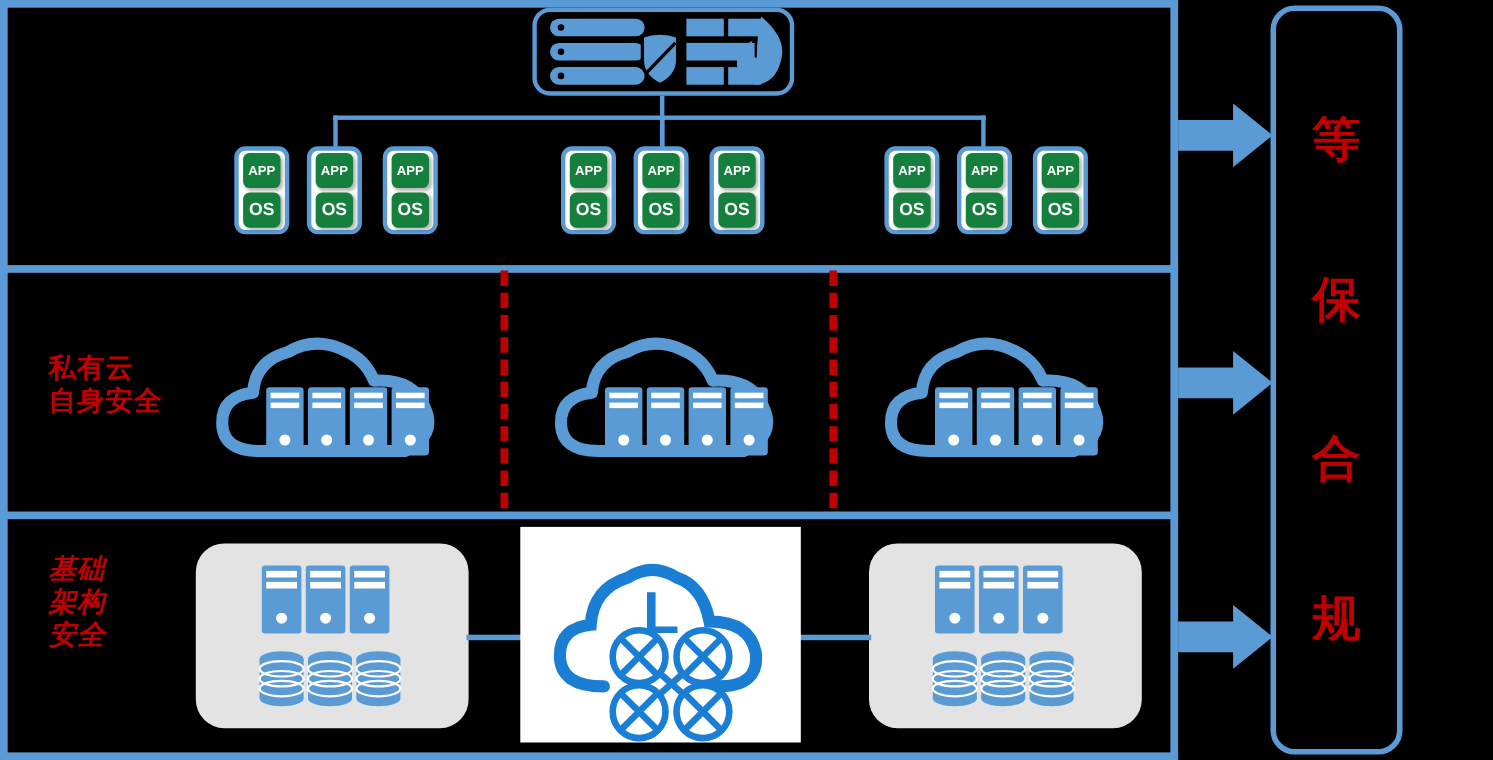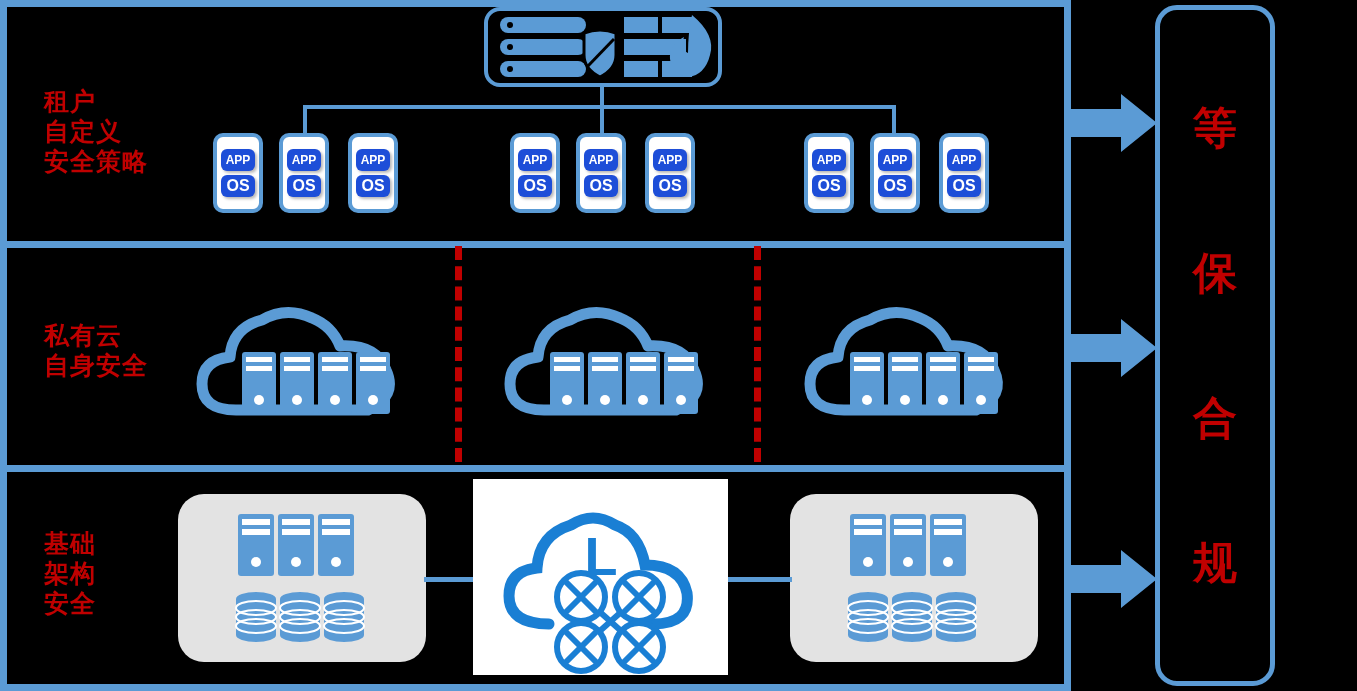"租户" div.band-label { html: <div>租户 自定义 安全策略</div> -> none }
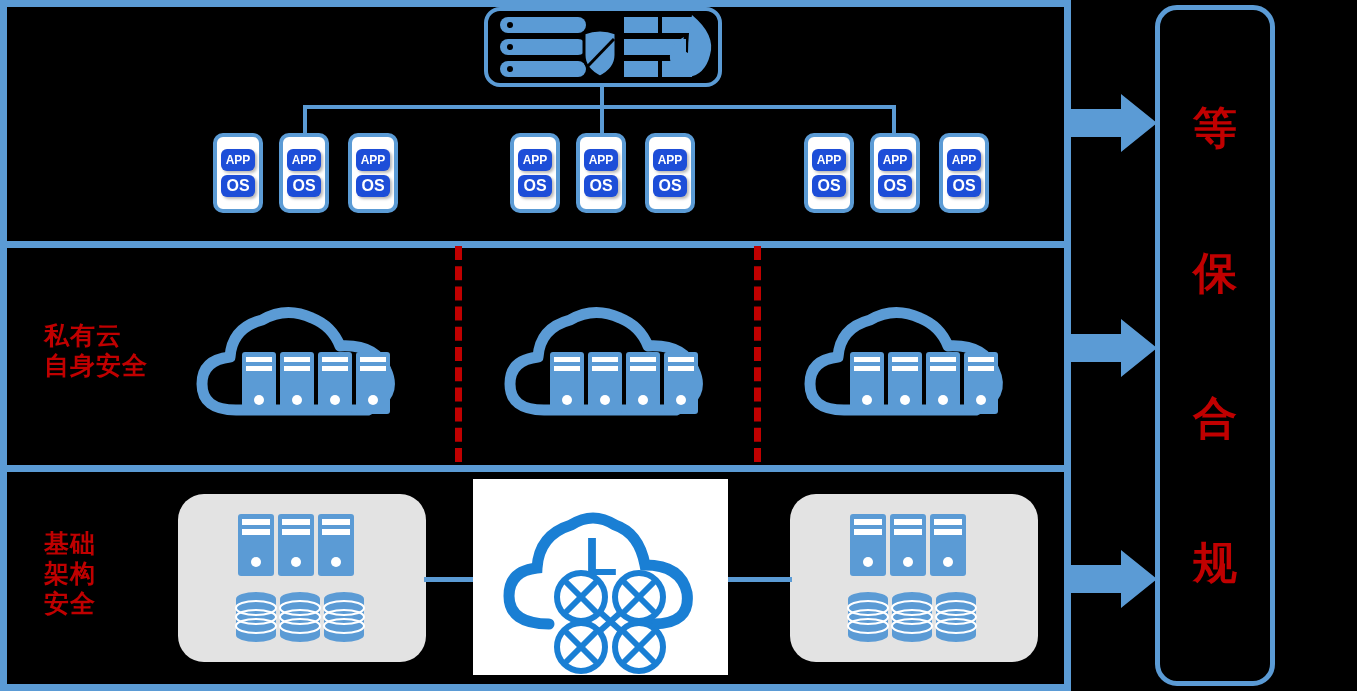"APP" .vm .cell { background: #1d4ed8 -> #15803d; height: 22px -> 32px }
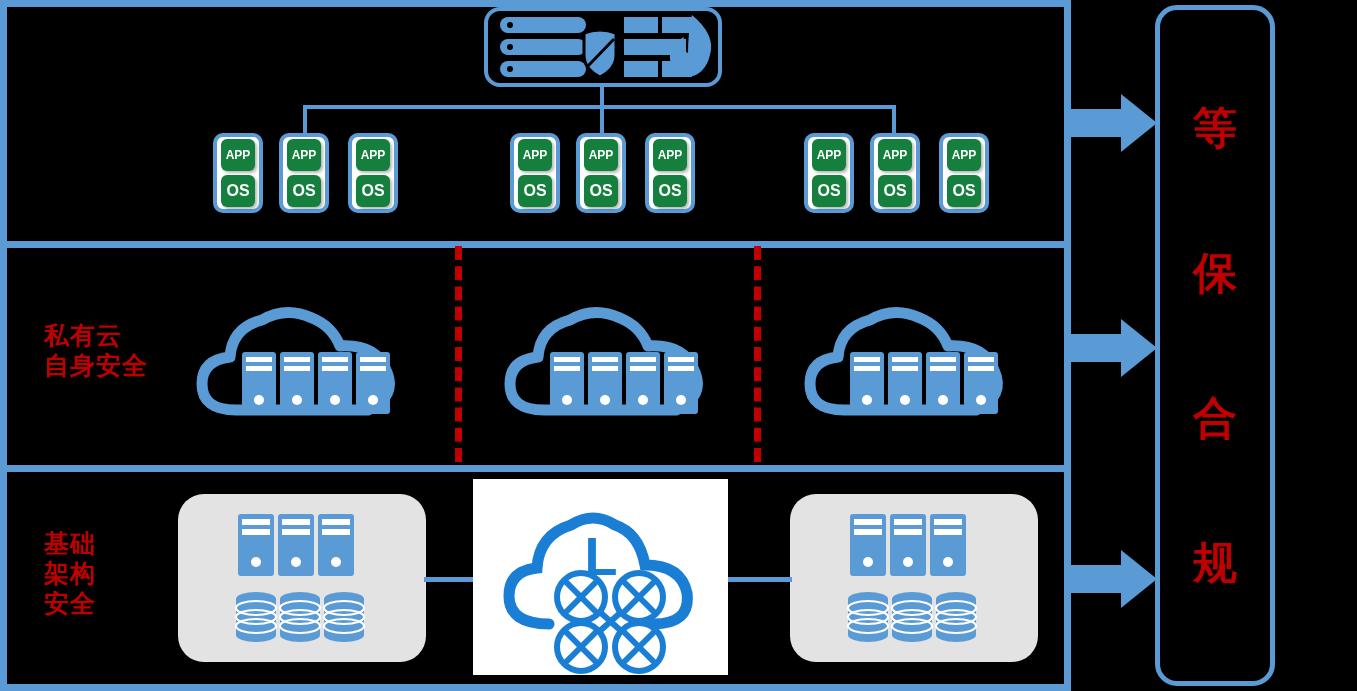"基础" .lbl-3 { font-style: none -> italic; top: 528px -> 502px }
